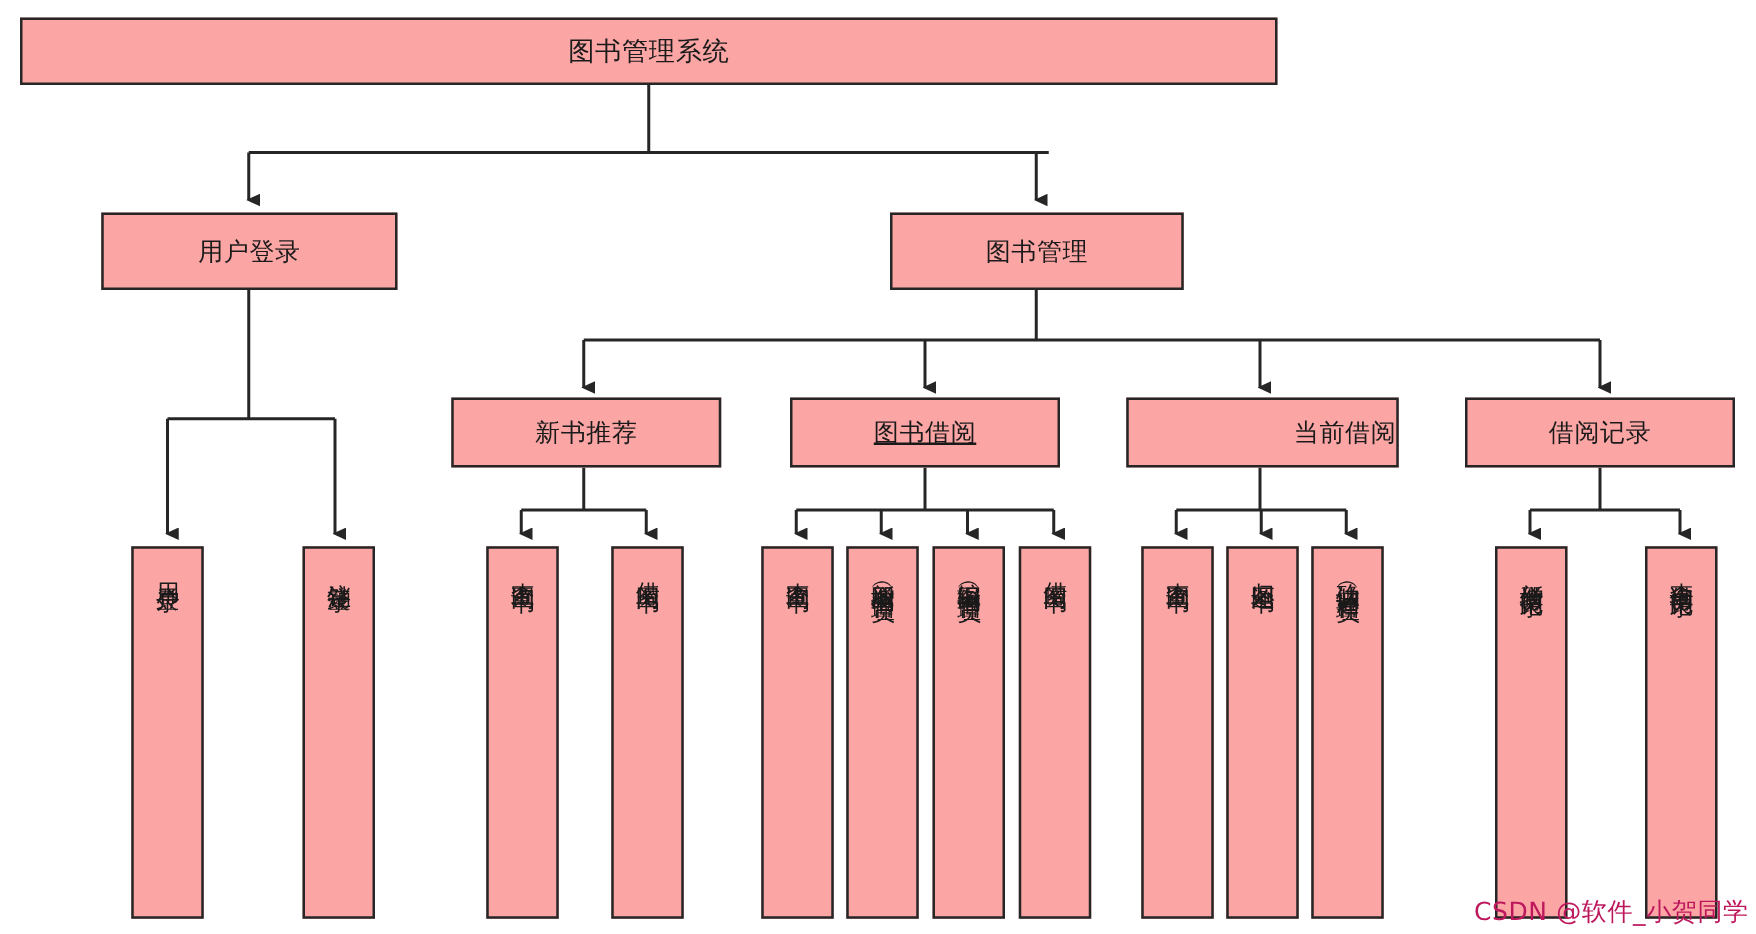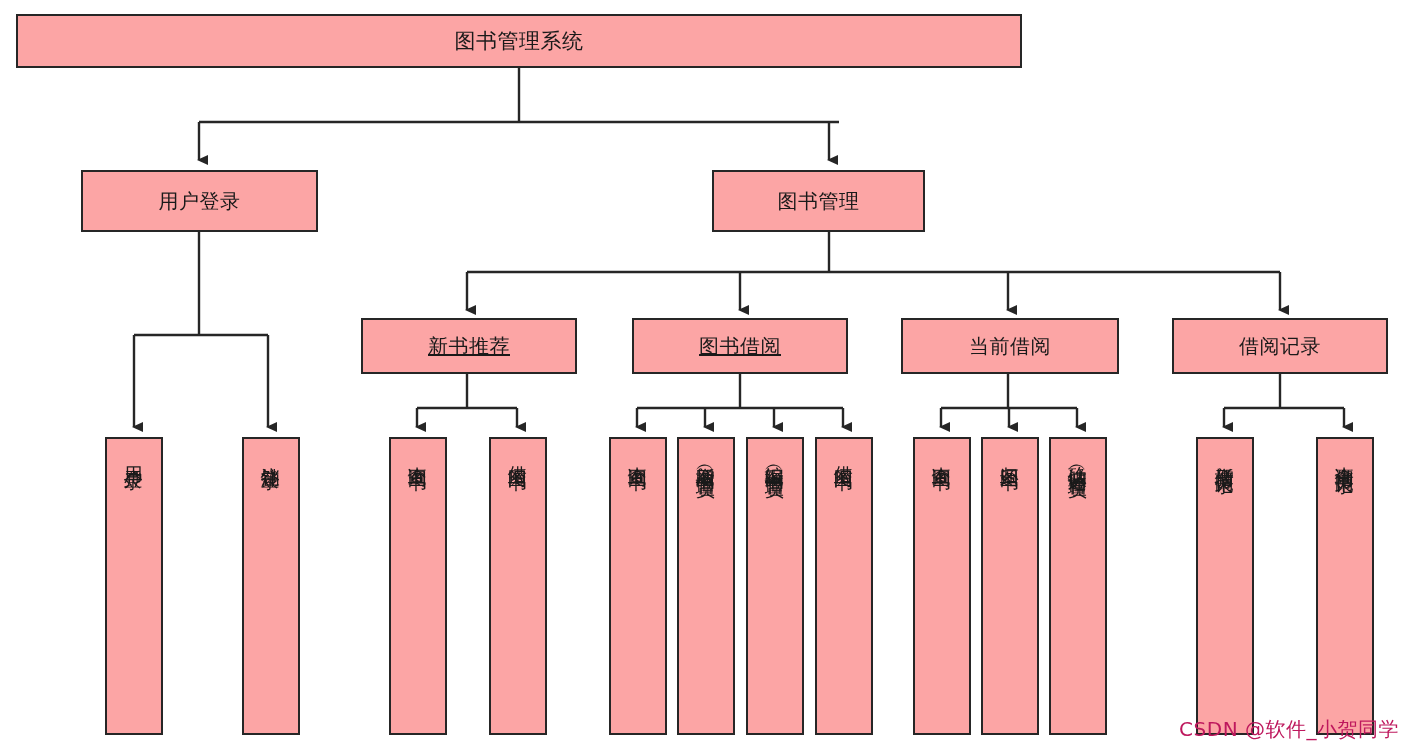"图书管理" div.node { width: 213px -> 235px }
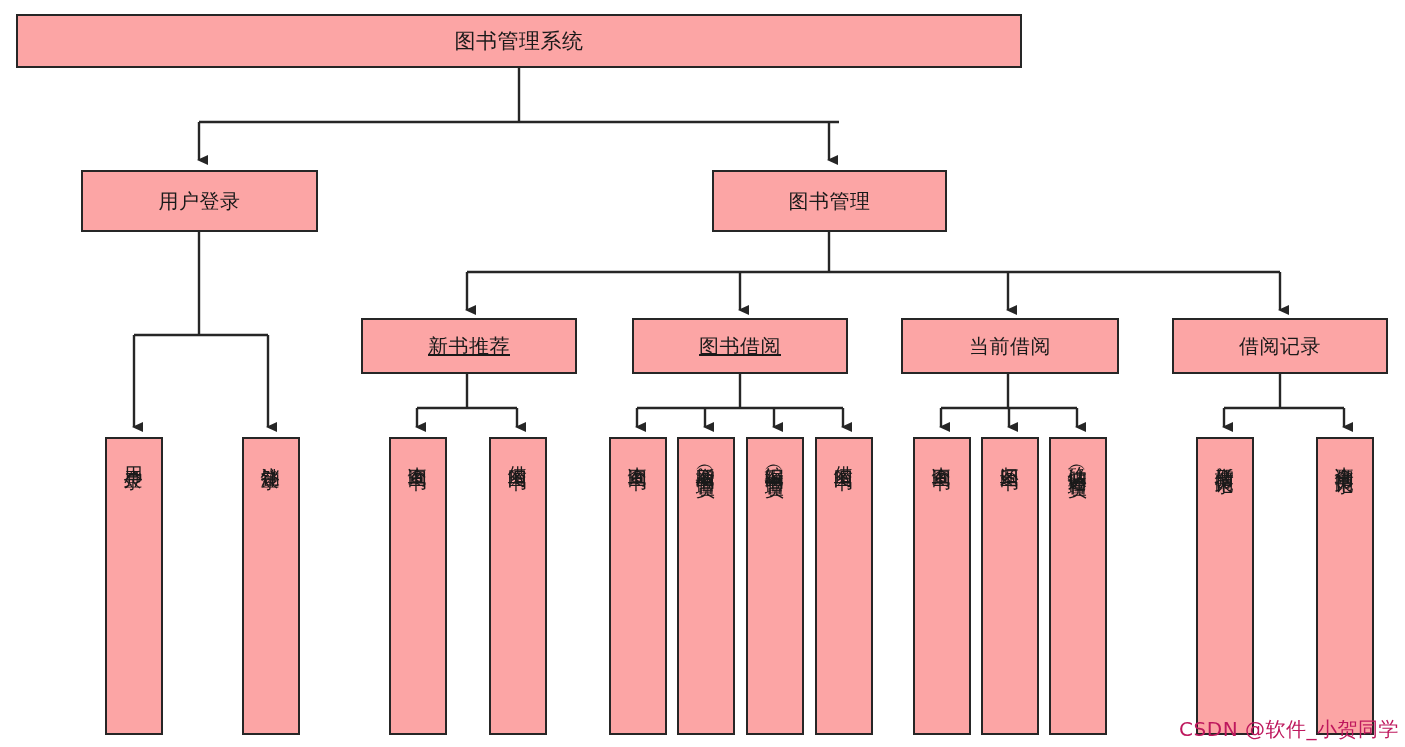"新书推荐" div.node { text-decoration: underline -> none }
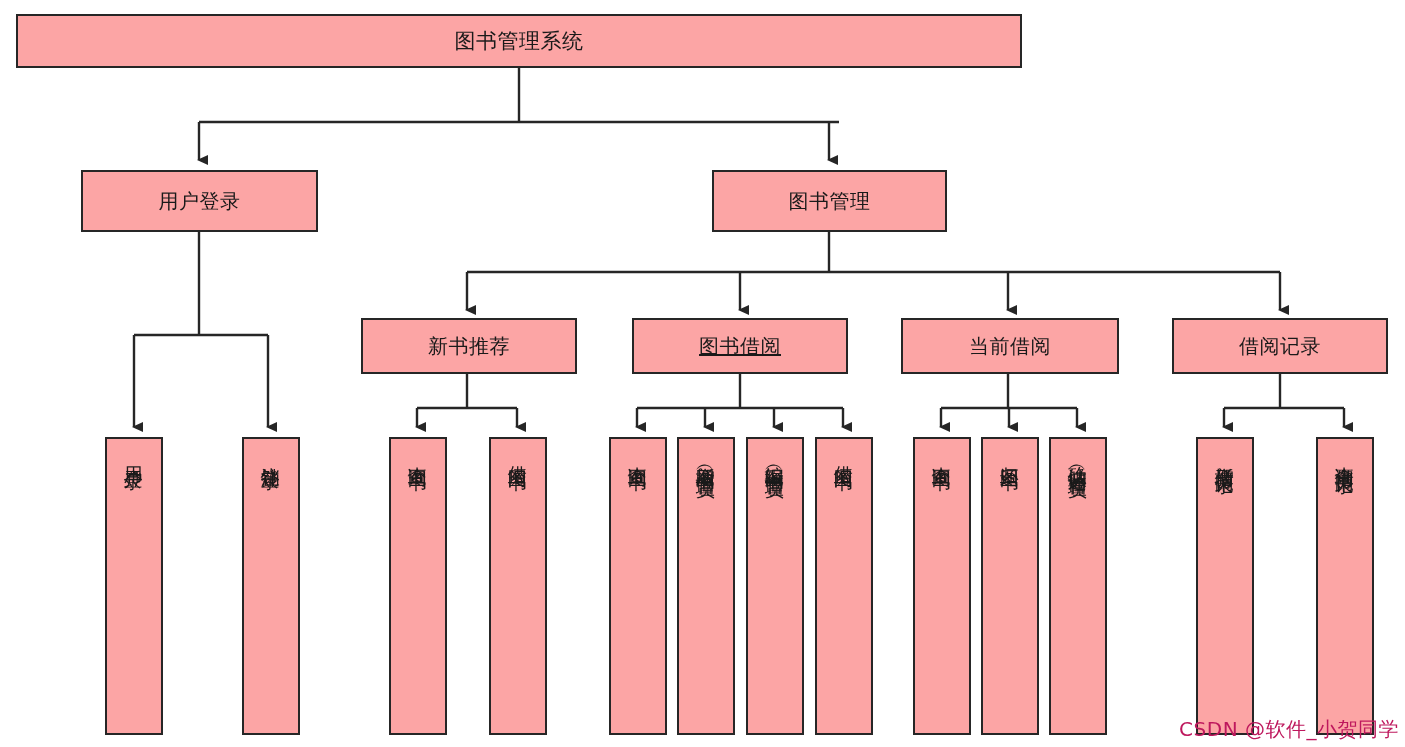"当前借阅" div.node { justify-content: none -> flex-end }
